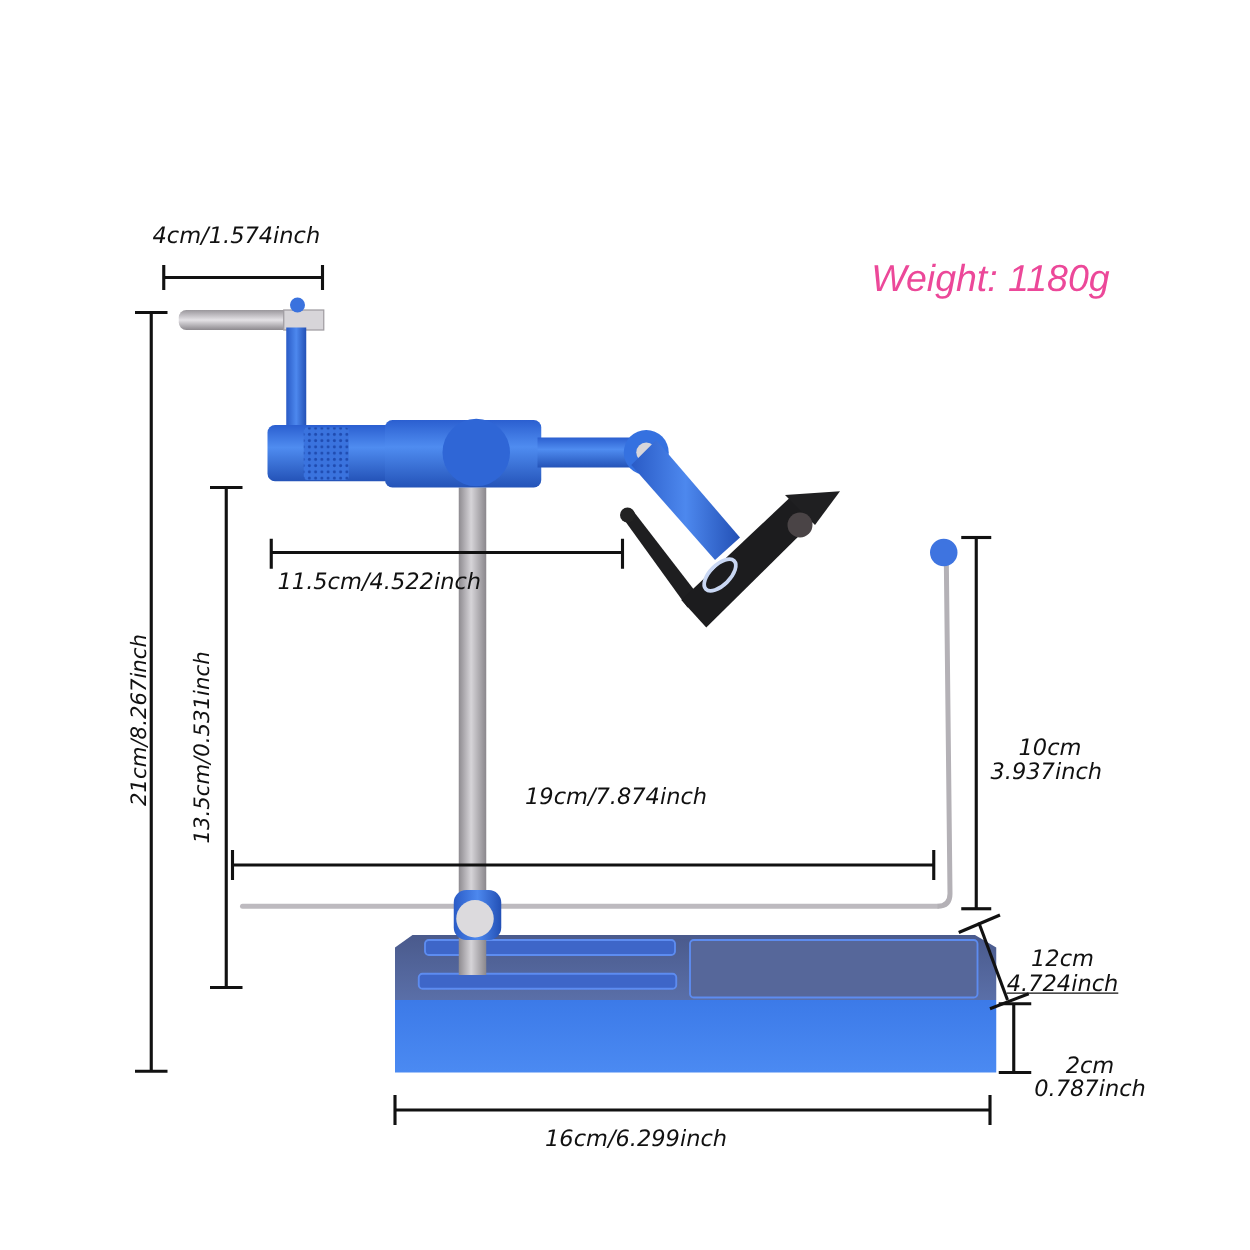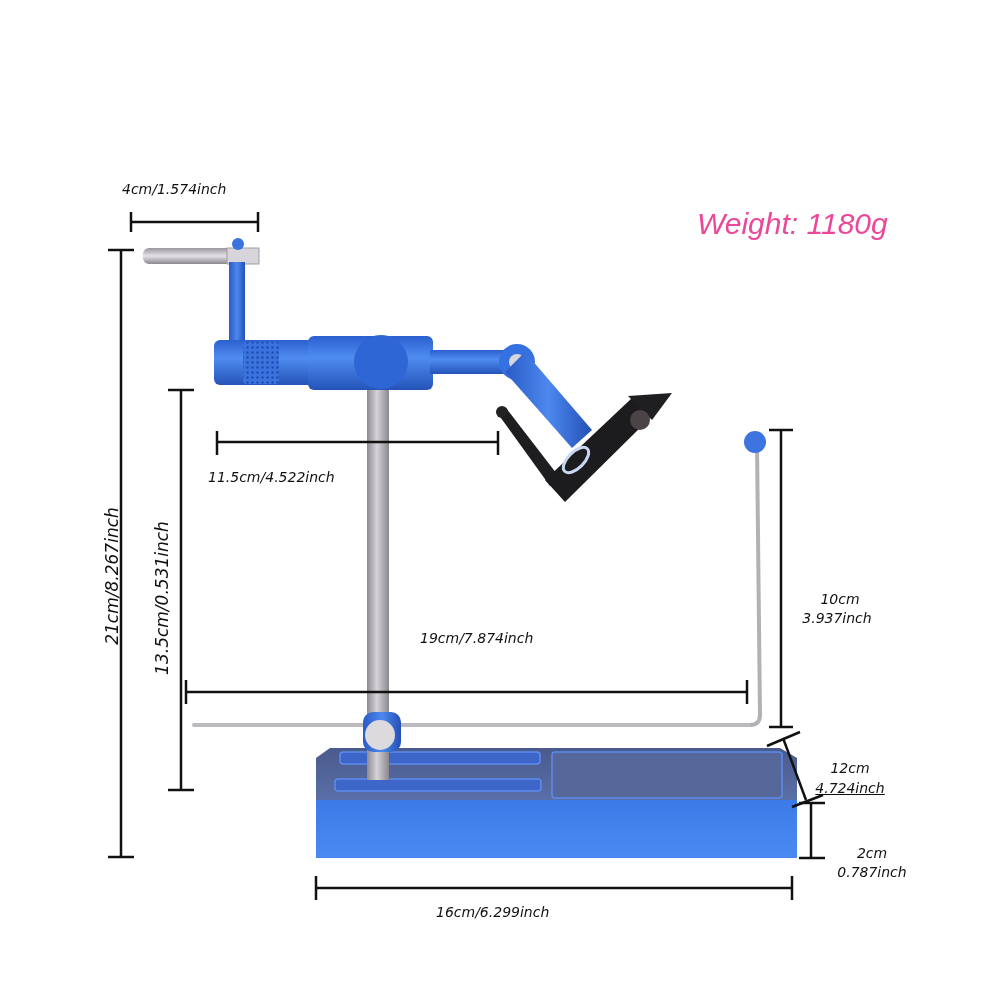"4cm/1.574inch" .label { font-size: 14px -> 18px }
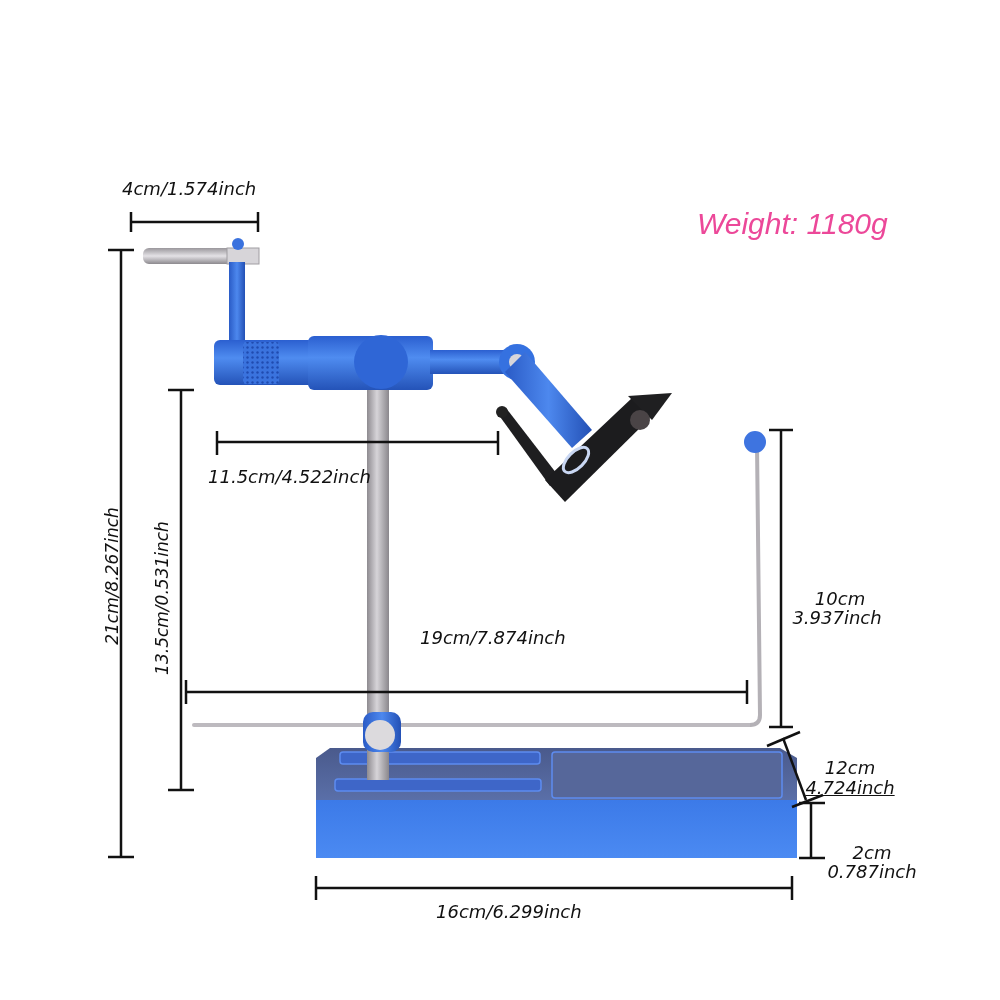"11.5cm/4.522inch" div.label { left: 208px -> 222px; margin-top: 11px -> none }
